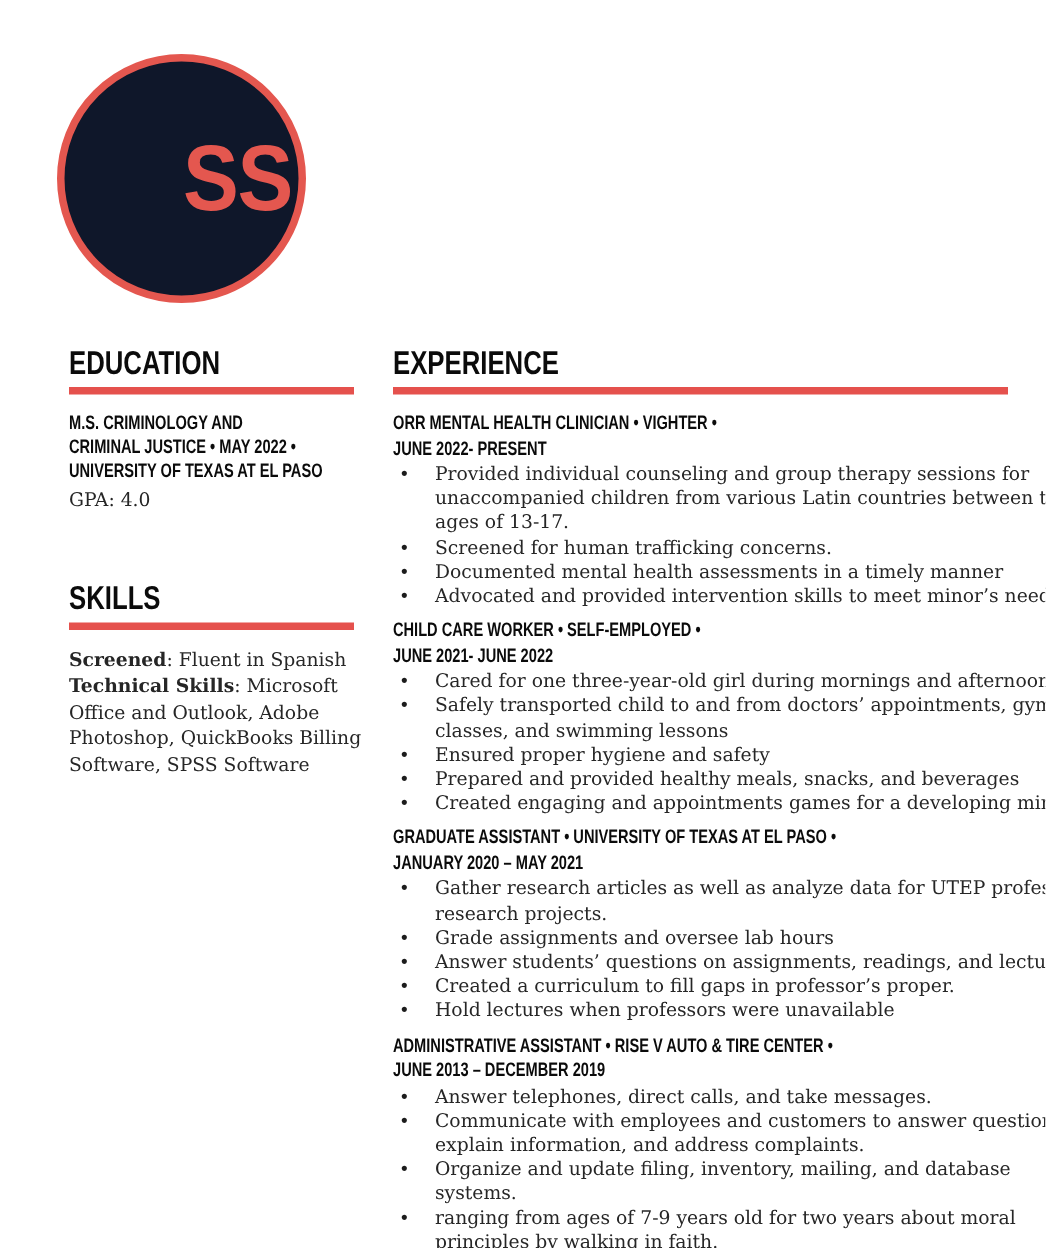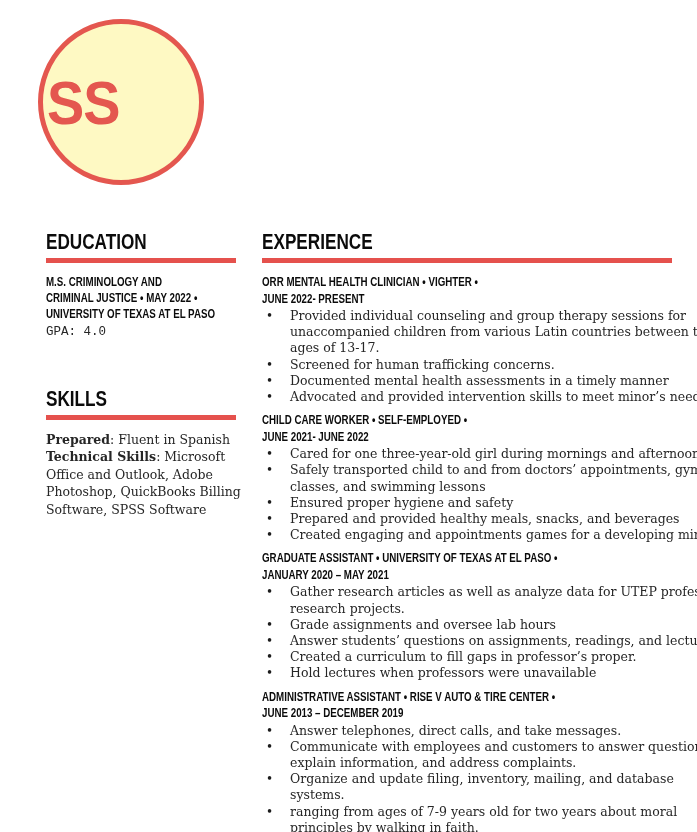"SS" .monogram-circle { background: #fef9c3 -> #0f172a; justify-content: flex-start -> flex-end; top: 19px -> 36px }
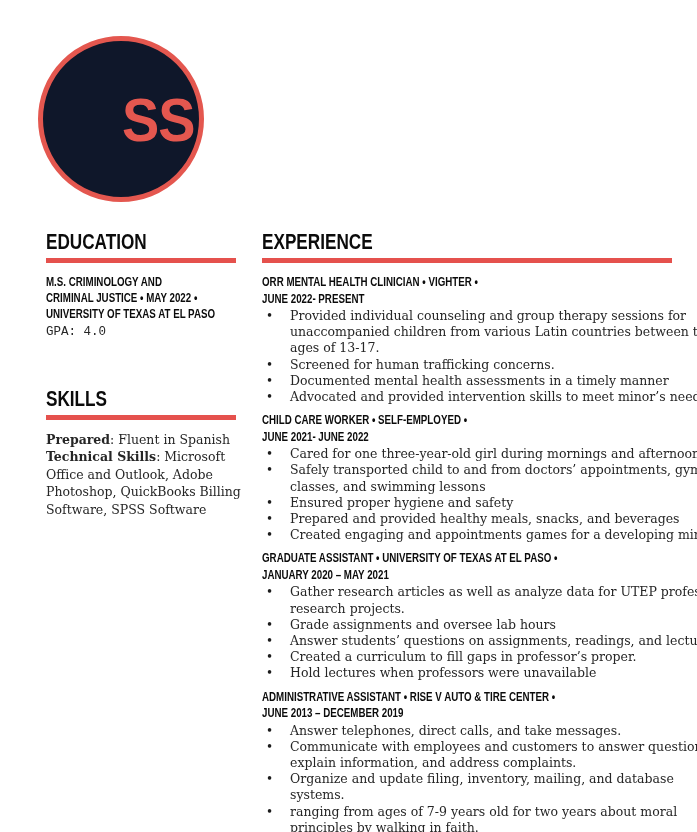"GPA: 4.0" .edu-detail { font-family: Liberation Mono, monospace -> none }
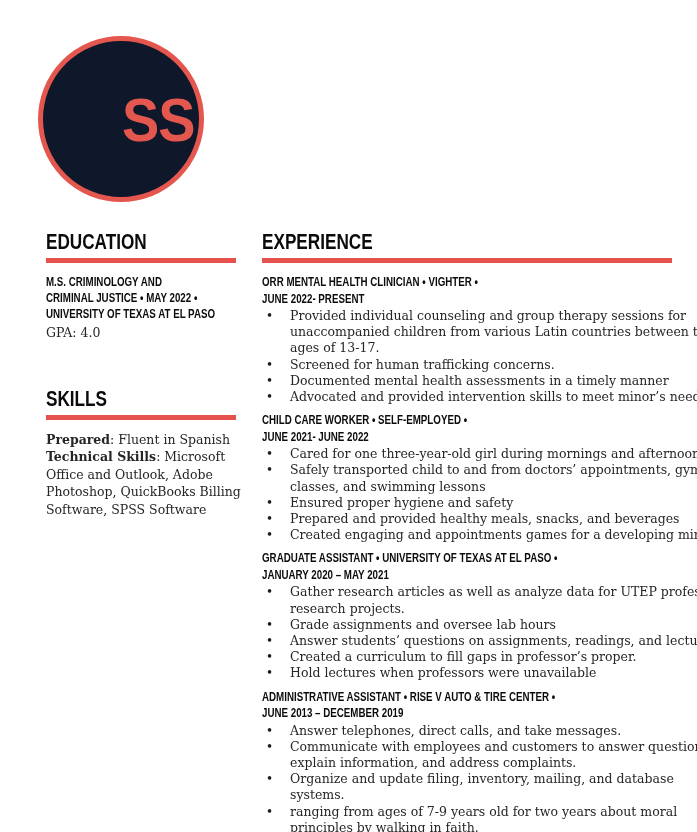"Prepared" span.skill-label { text: Prepared -> Screened }
